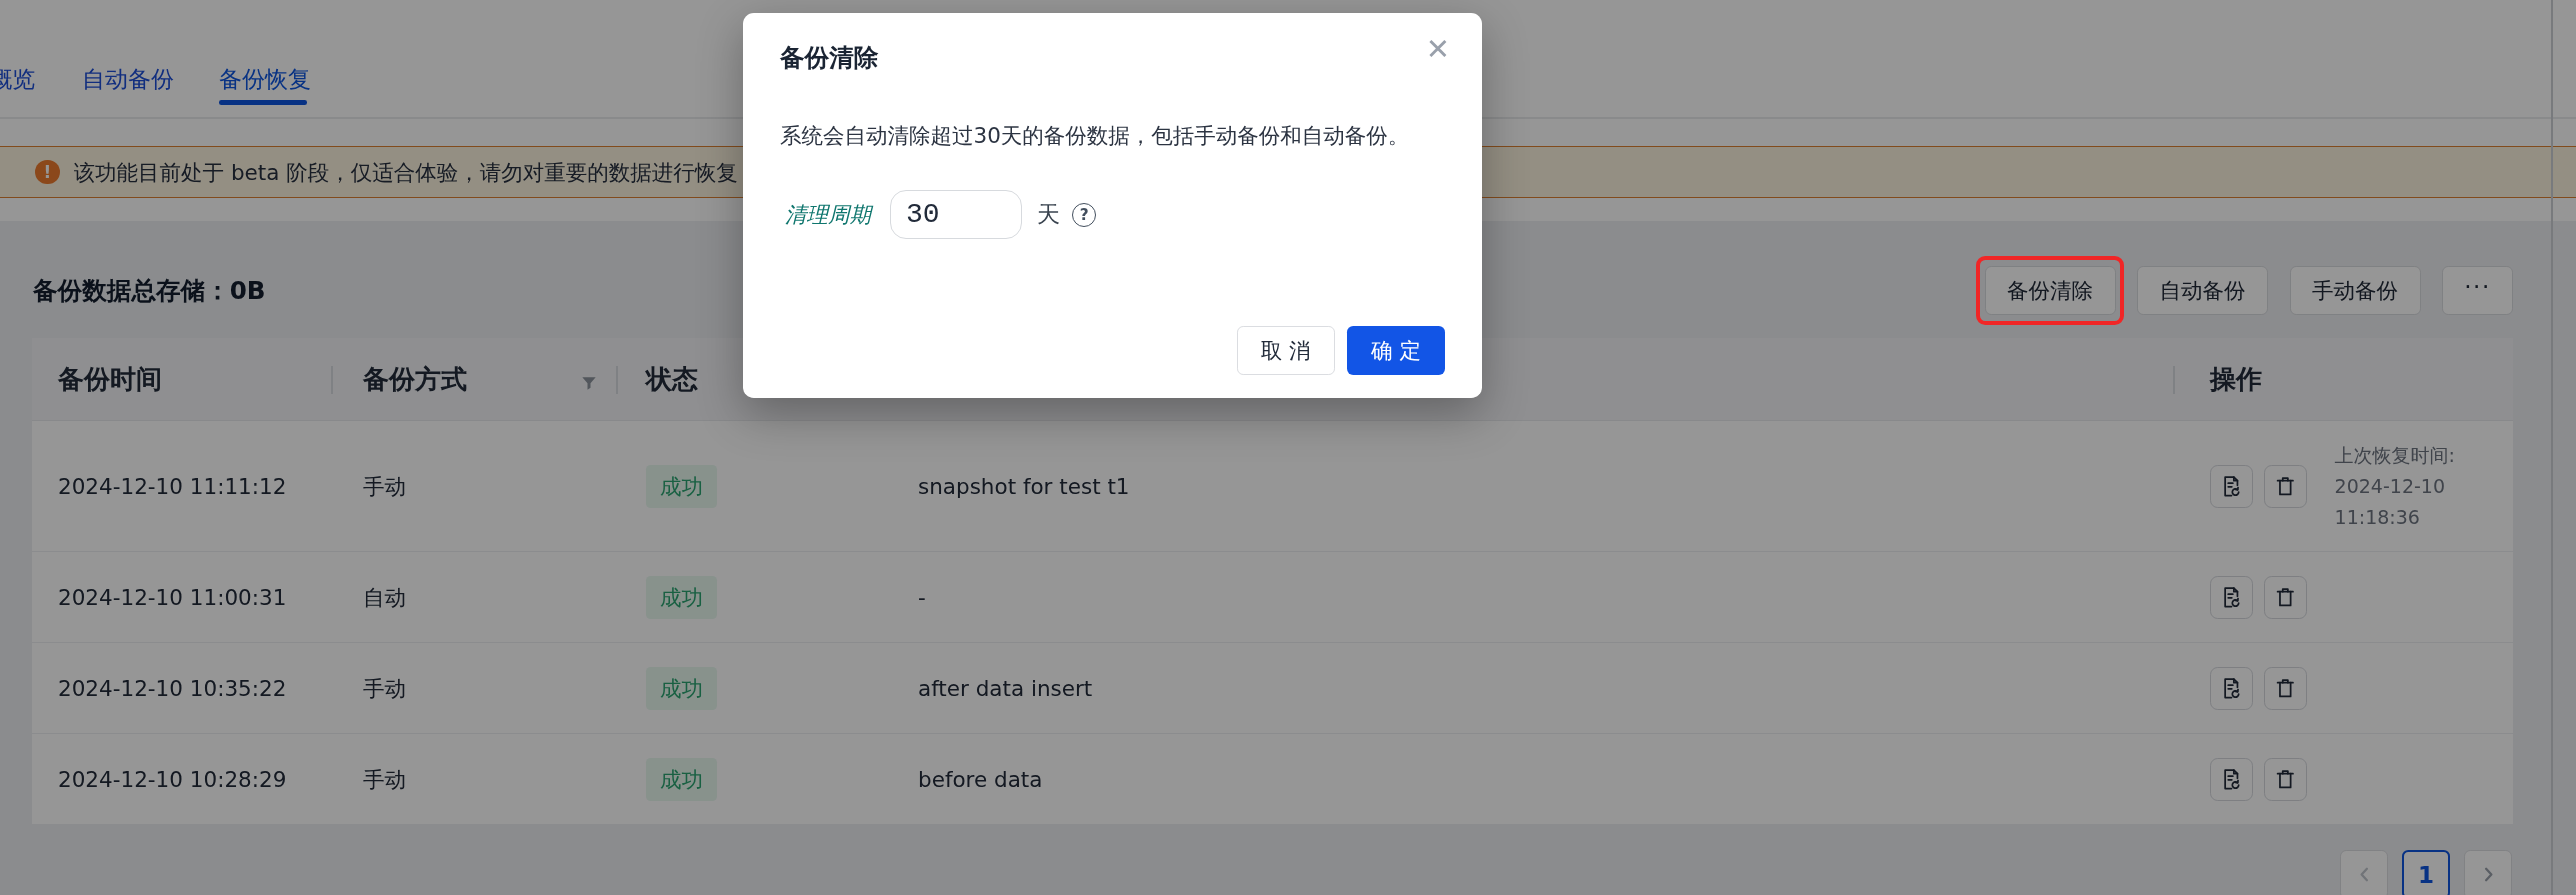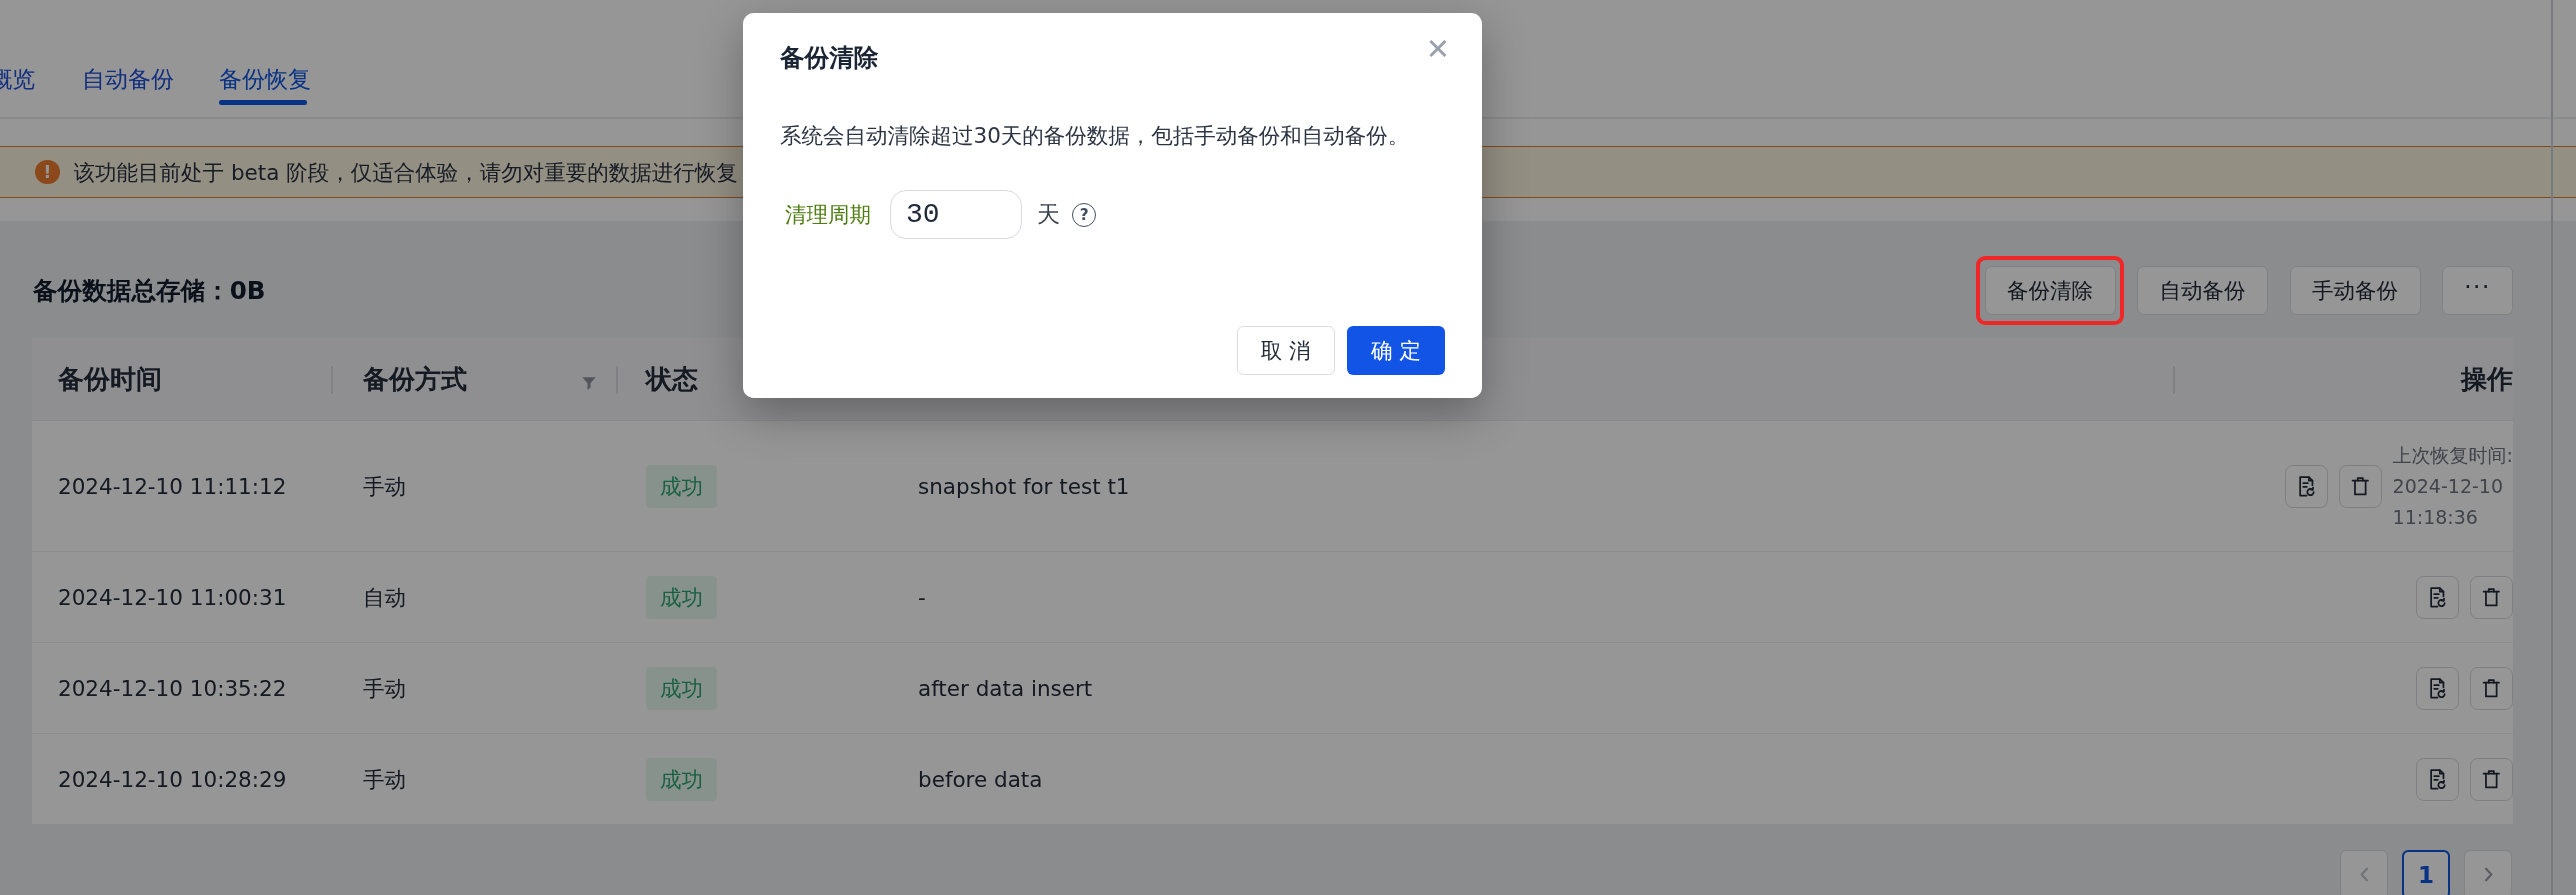"清理周期" .form-label { color: #4d7c0f -> #0f766e; font-style: none -> italic }
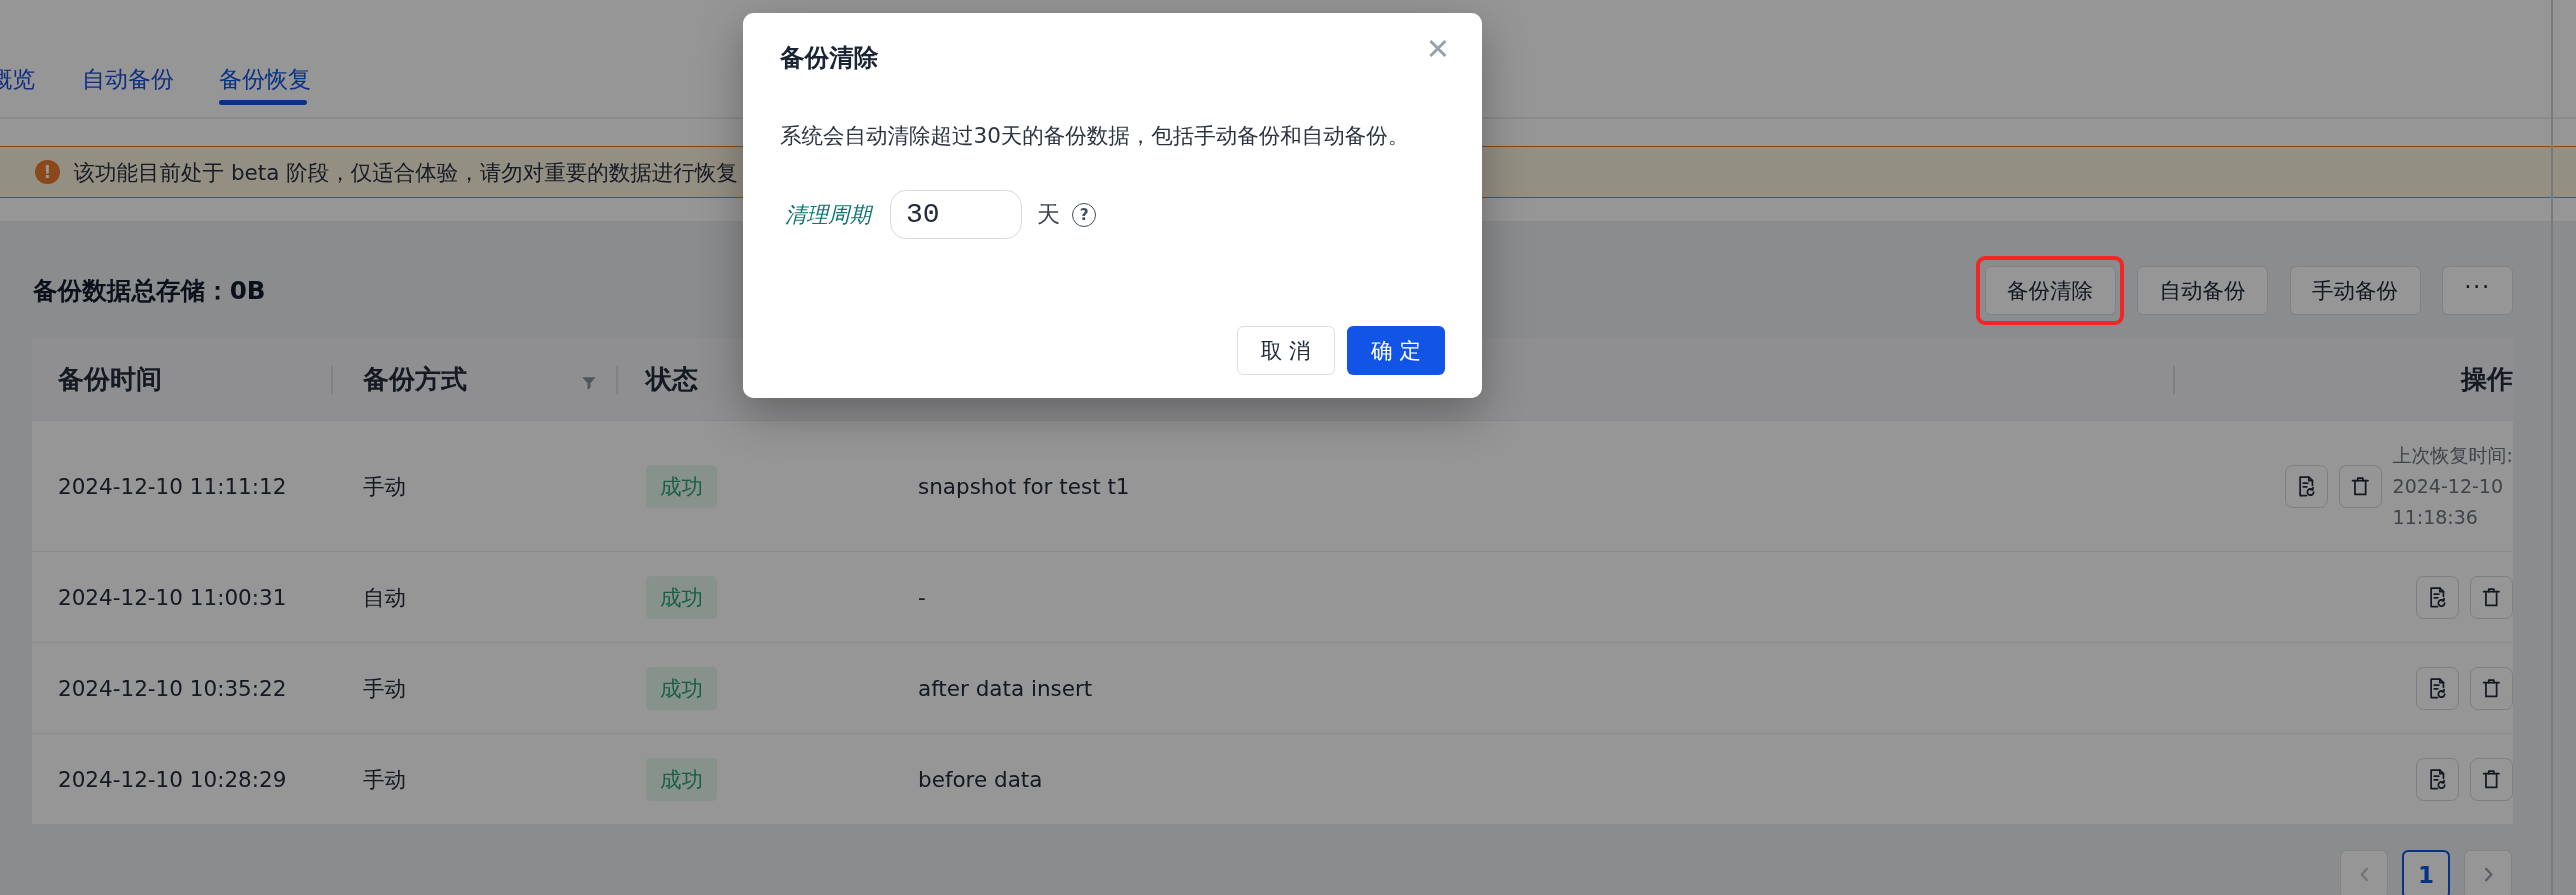"操作" .c-op { justify-content: flex-end -> none; padding-left: 16px -> 36px }
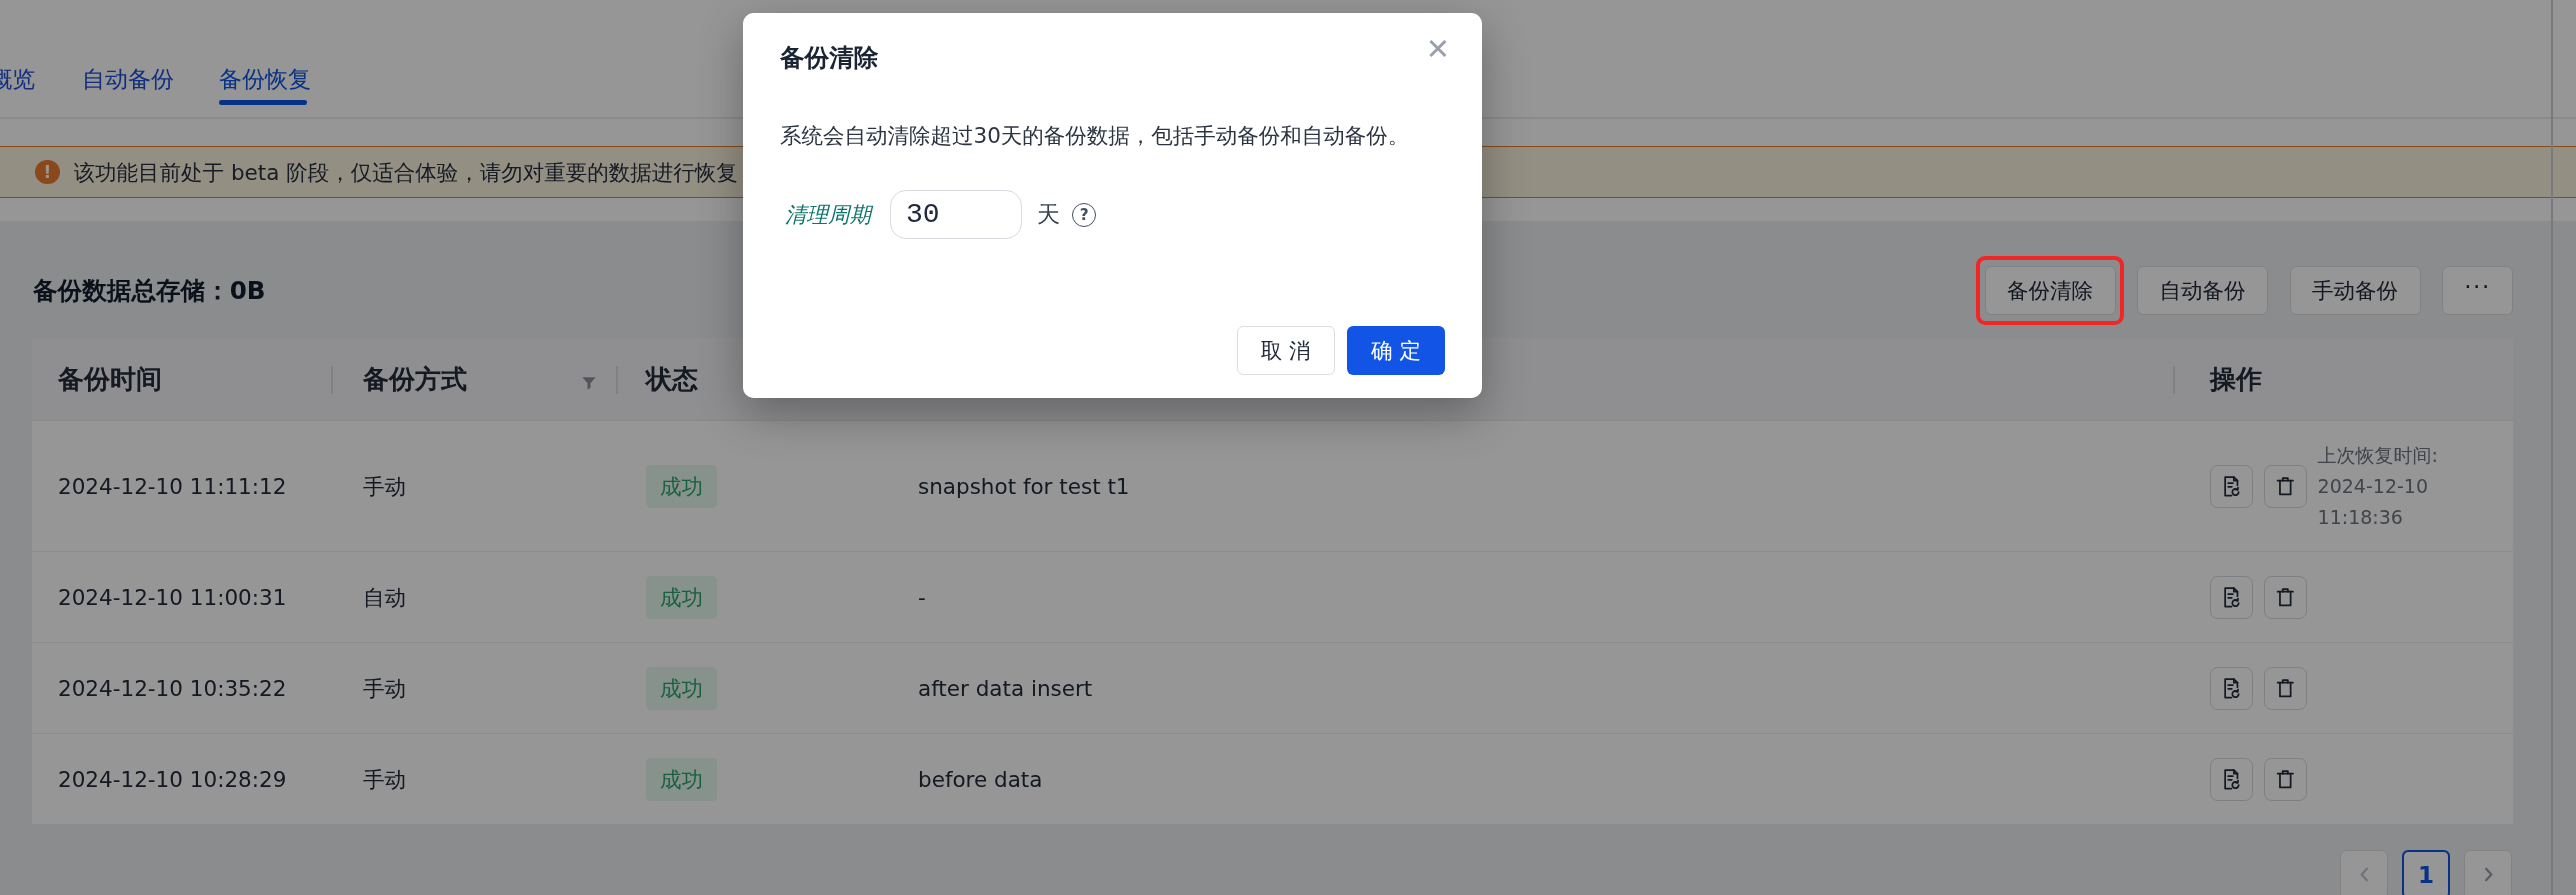"上次恢复时间:" .restore-info { margin-left: none -> 17px }
